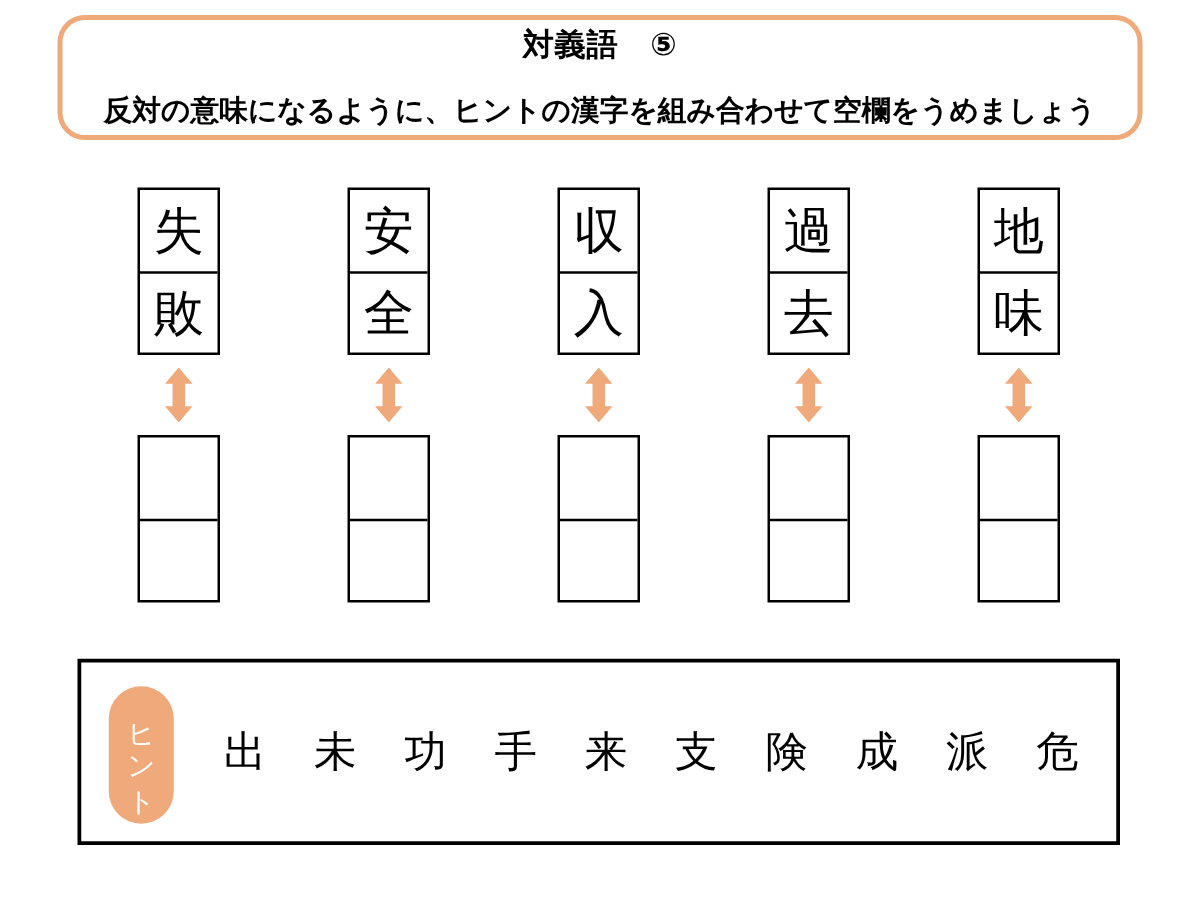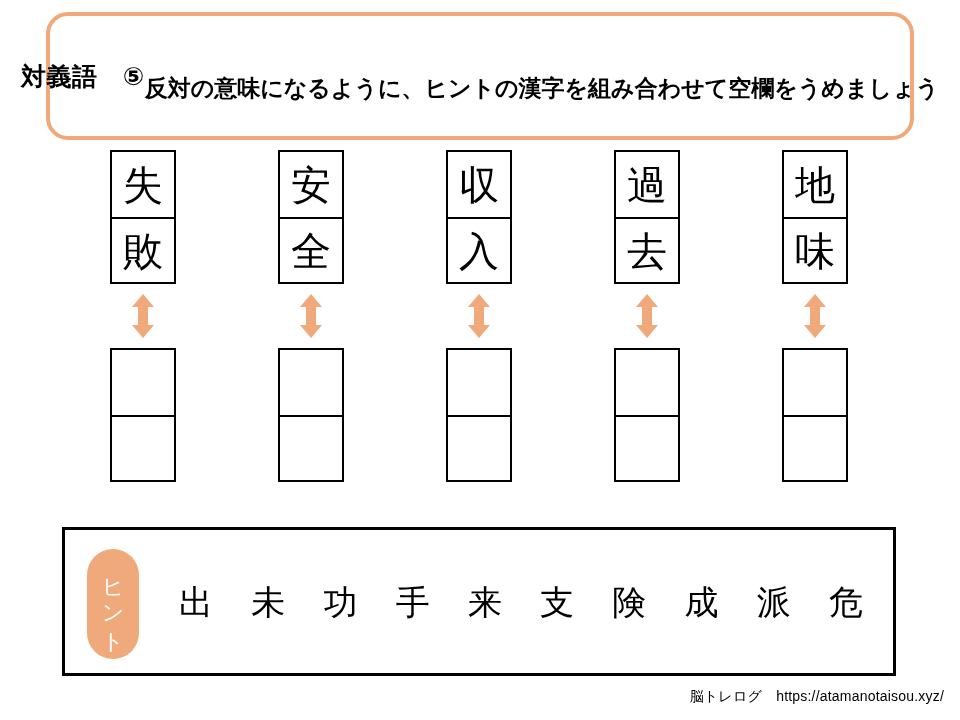"対義語 ⑤" .header-panel { flex-direction: row -> column; height: 128px -> 100px }
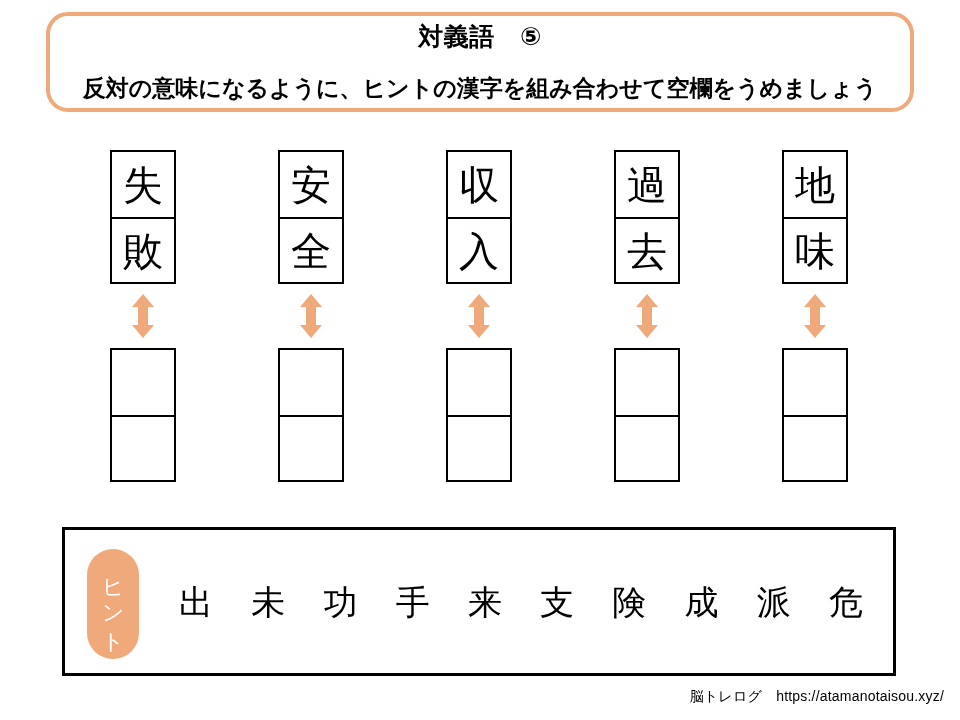"脳トレログ https://atamanotaisou.xyz/" div.footer { html: <div>脳トレログ https://atamanotaisou.xyz/</div> -> none }
